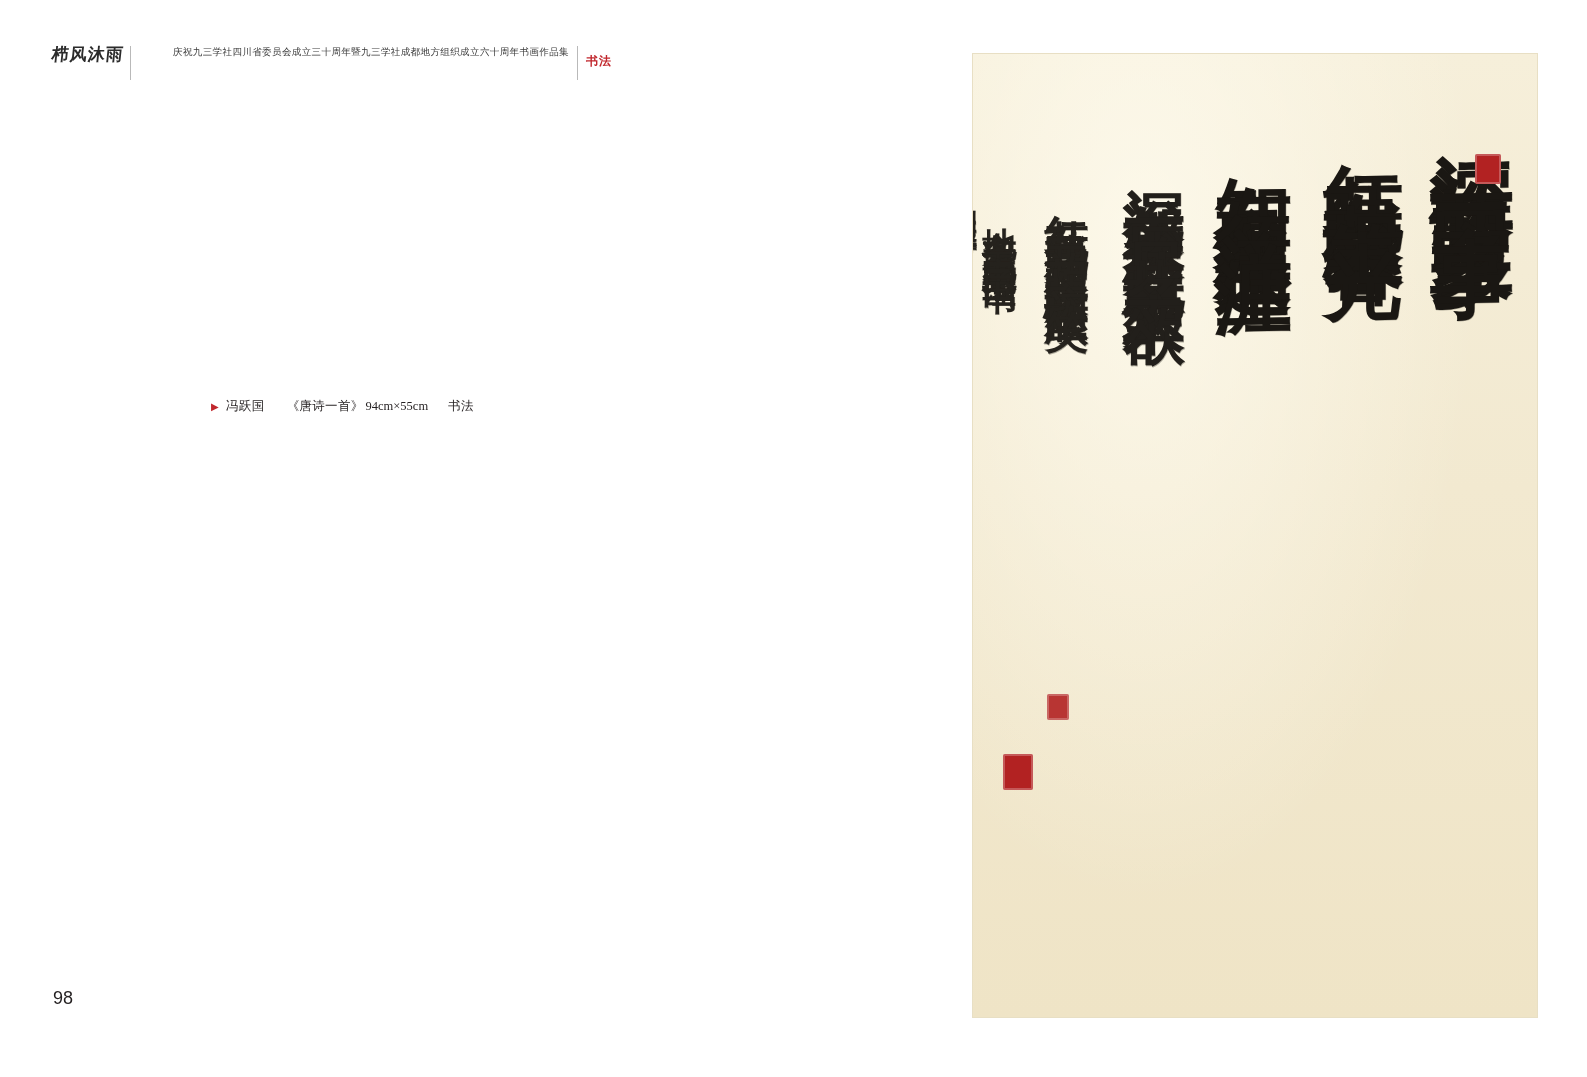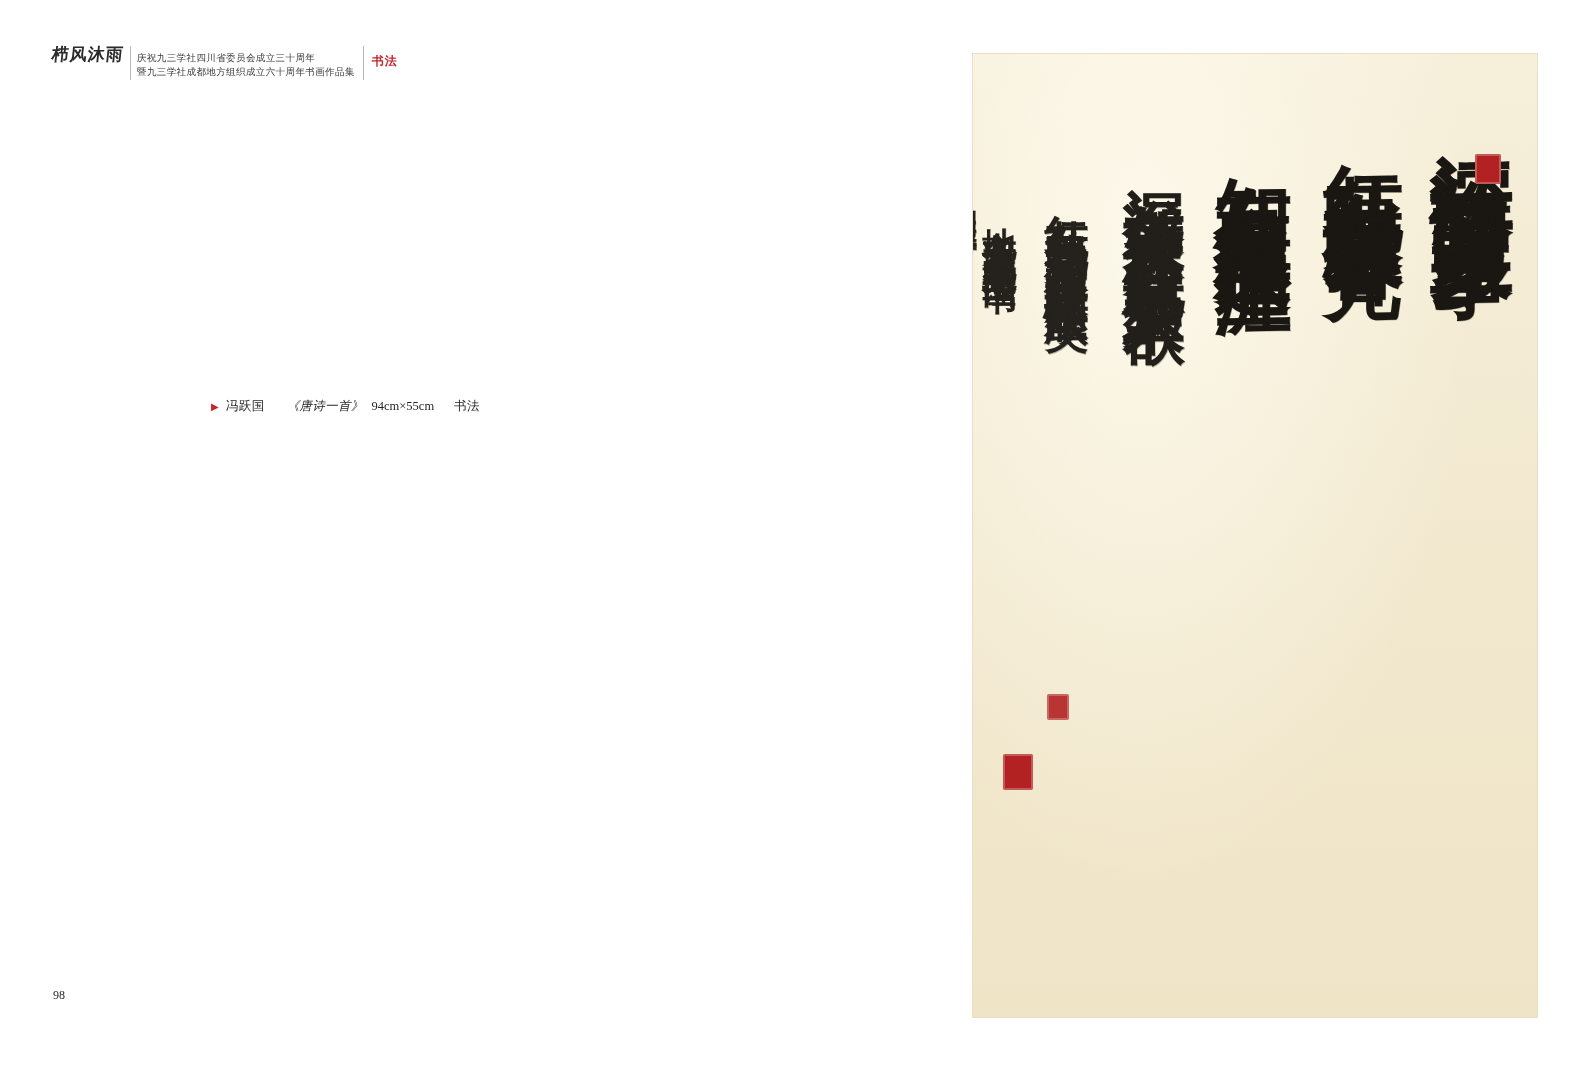"庆祝九三学社四川省委员会成立三十周年" .runhead-lines { flex-direction: column -> row; justify-content: flex-end -> flex-start; margin-left: none -> 36px }
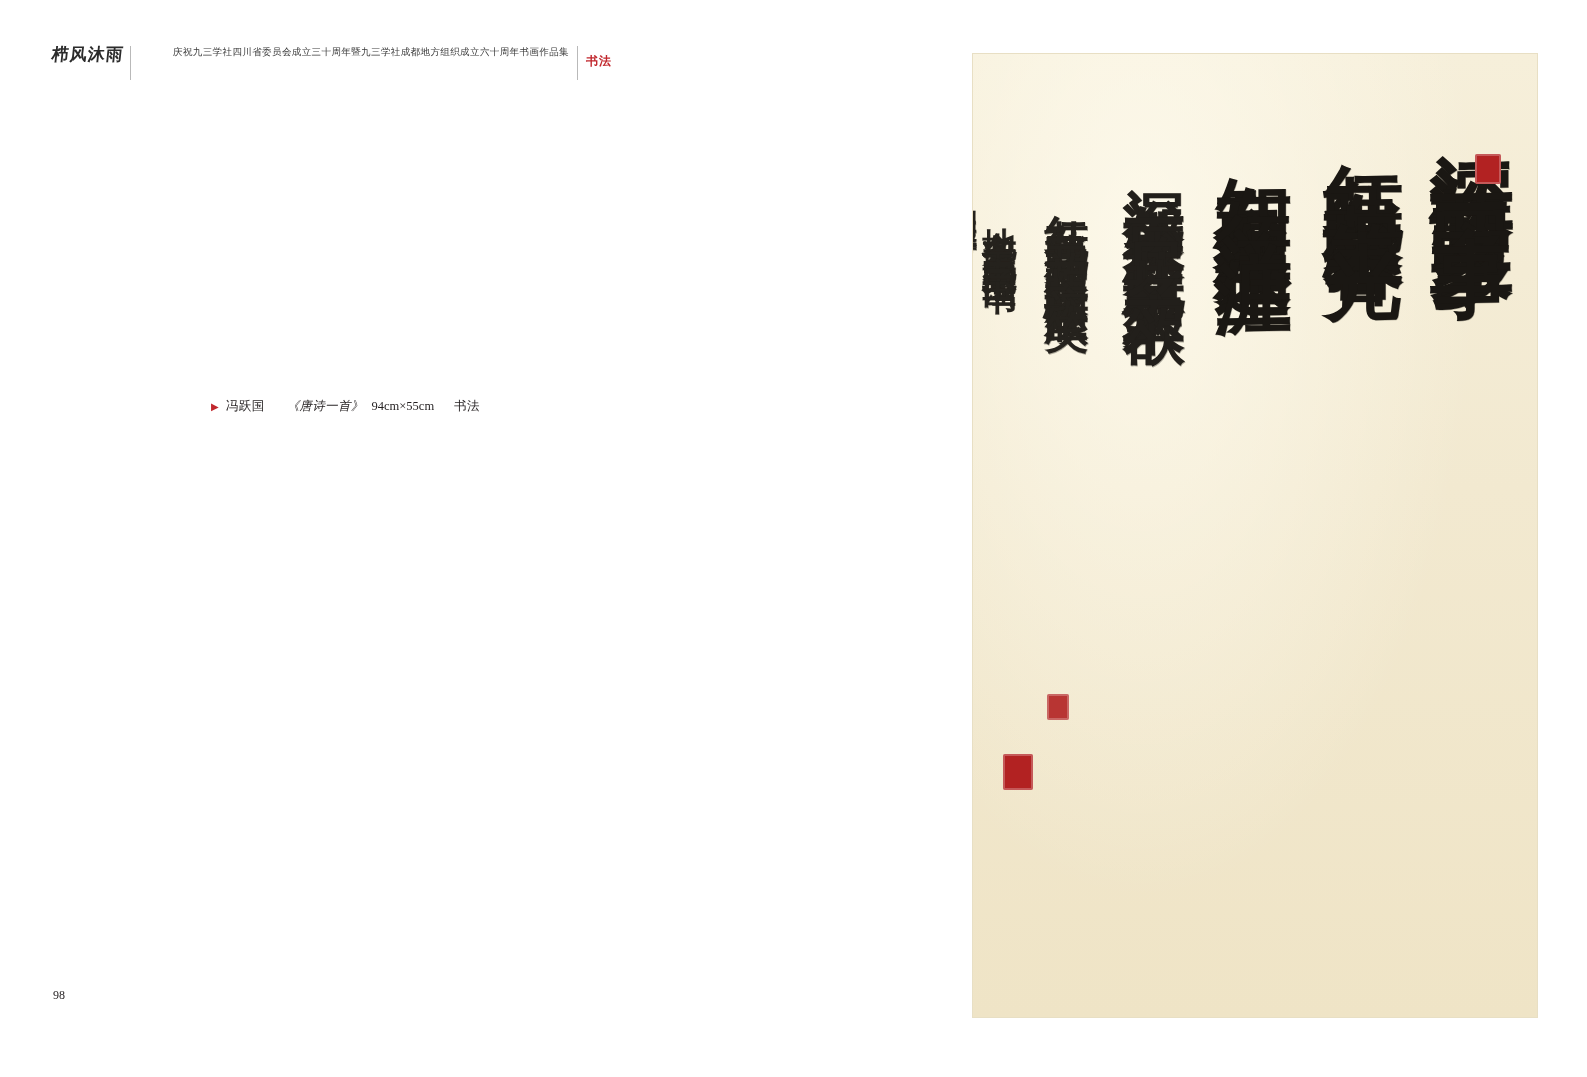"《唐诗一首》" .caption-title { font-style: italic -> none }
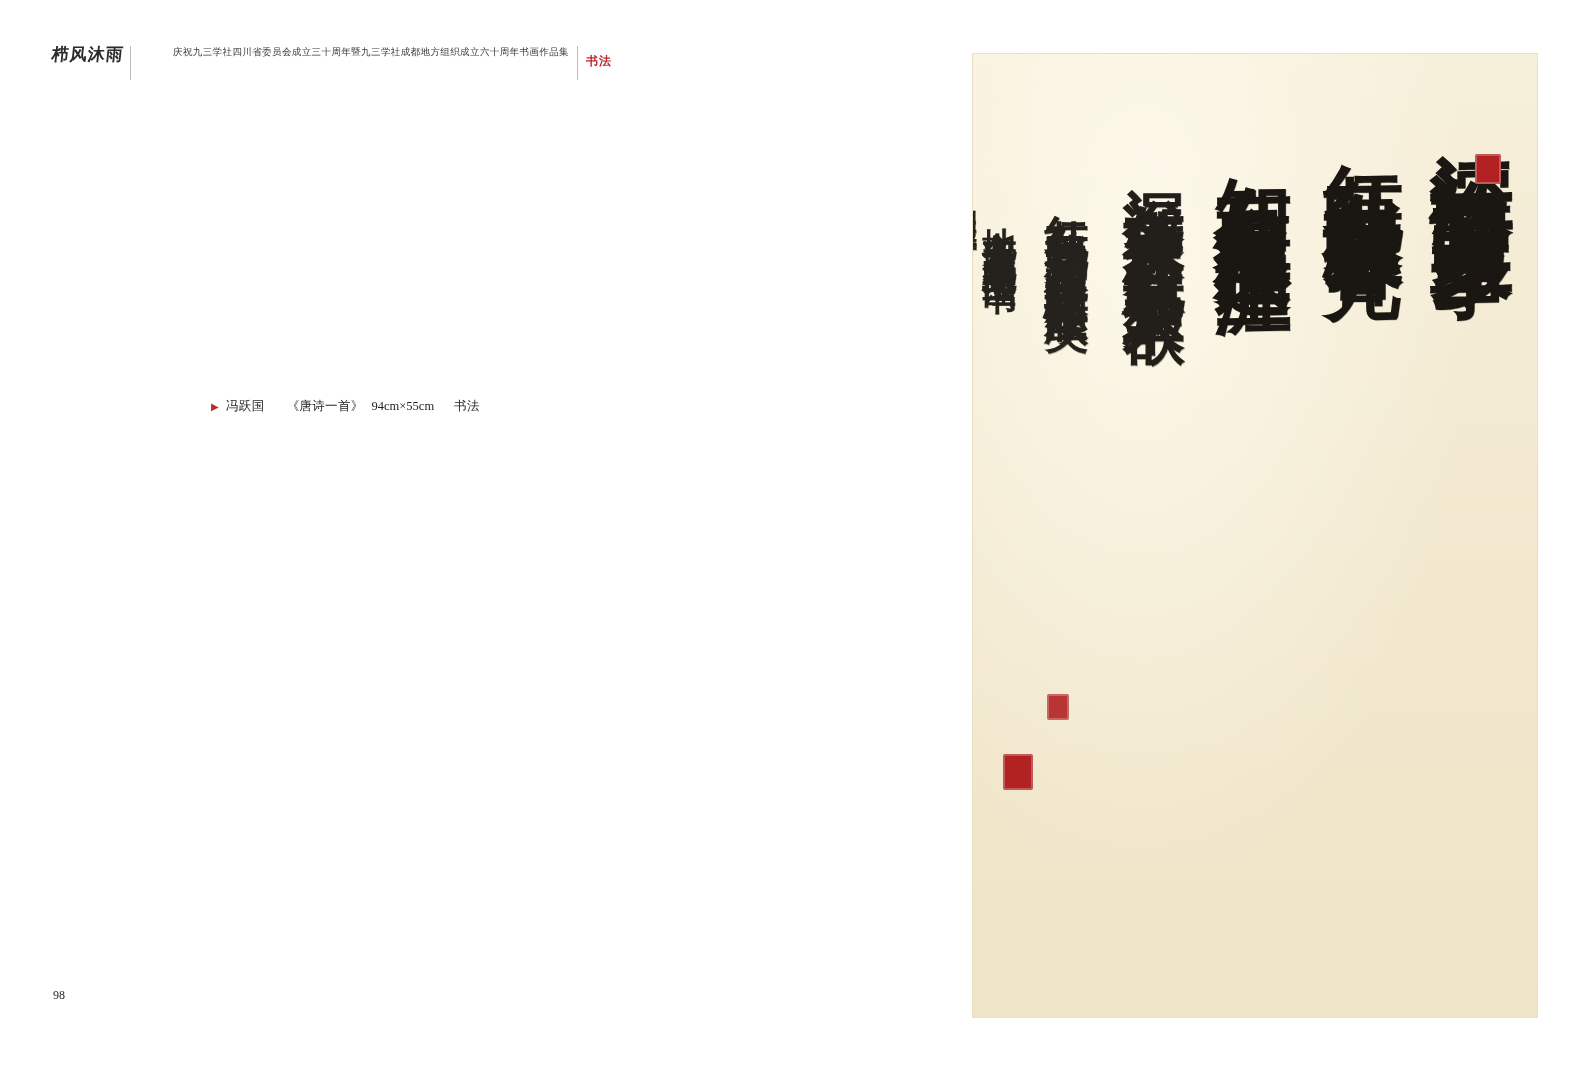"94cm×55cm" .caption-dims { margin-left: 8px -> 2px }
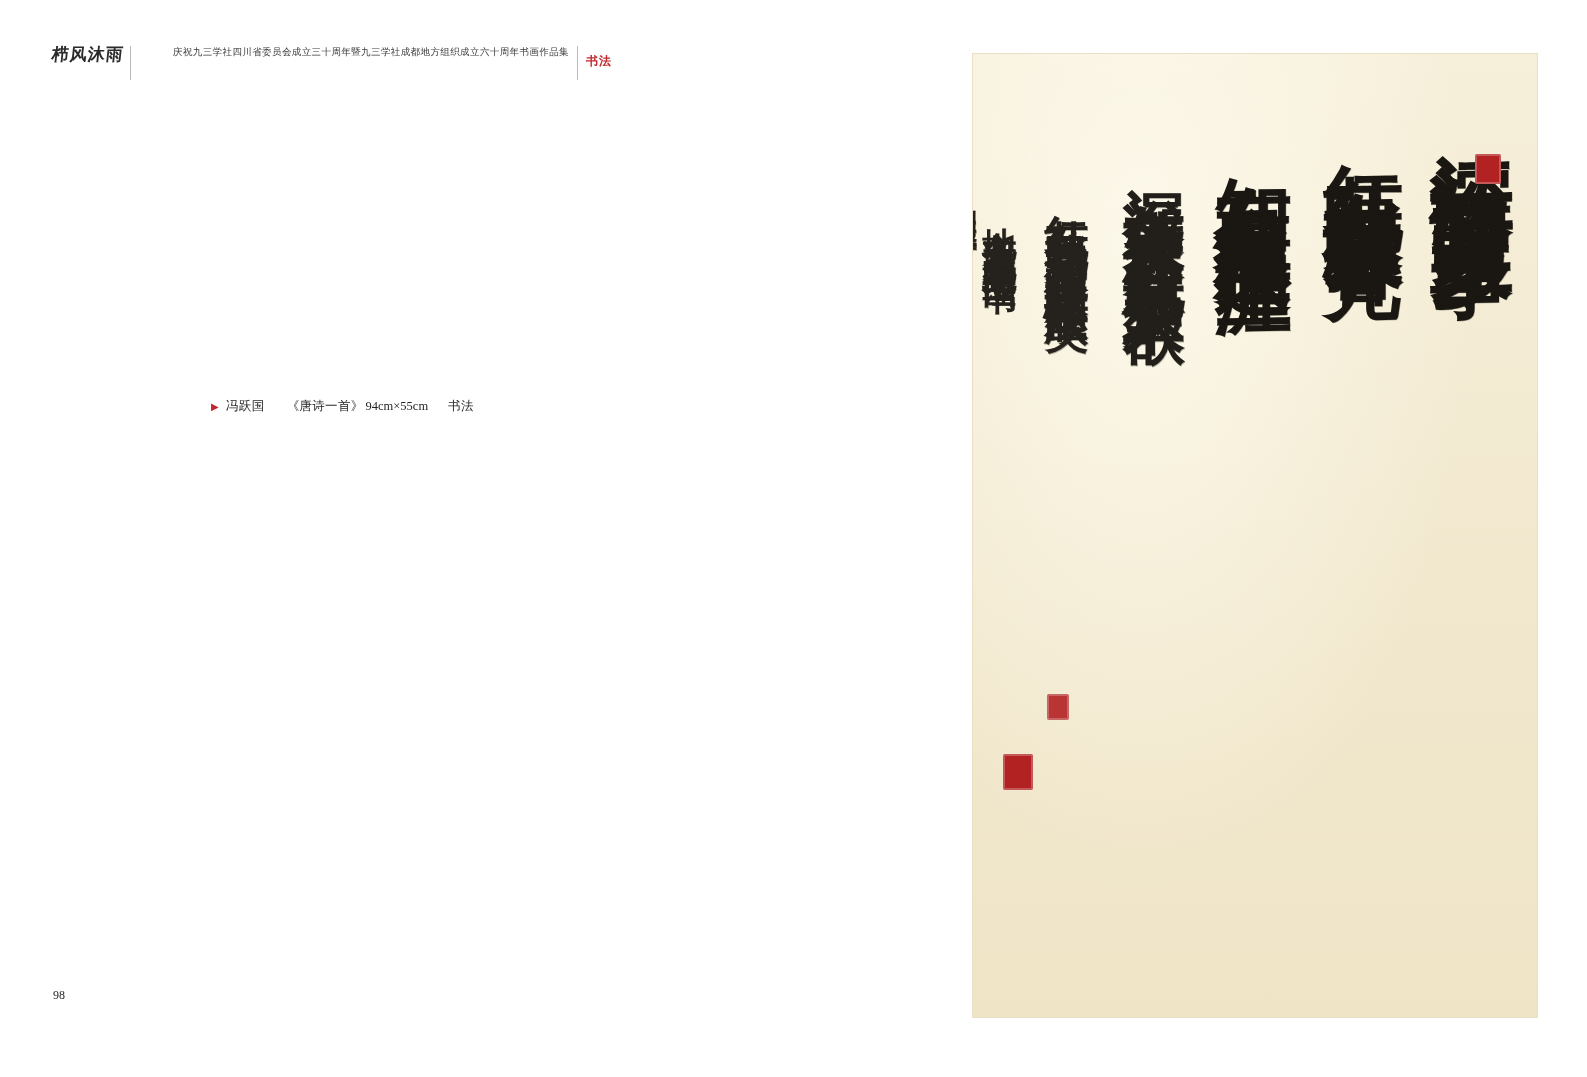"98" .folio { font-family: Liberation Serif, serif -> Liberation Sans, sans-serif; font-size: 12px -> 18px }
